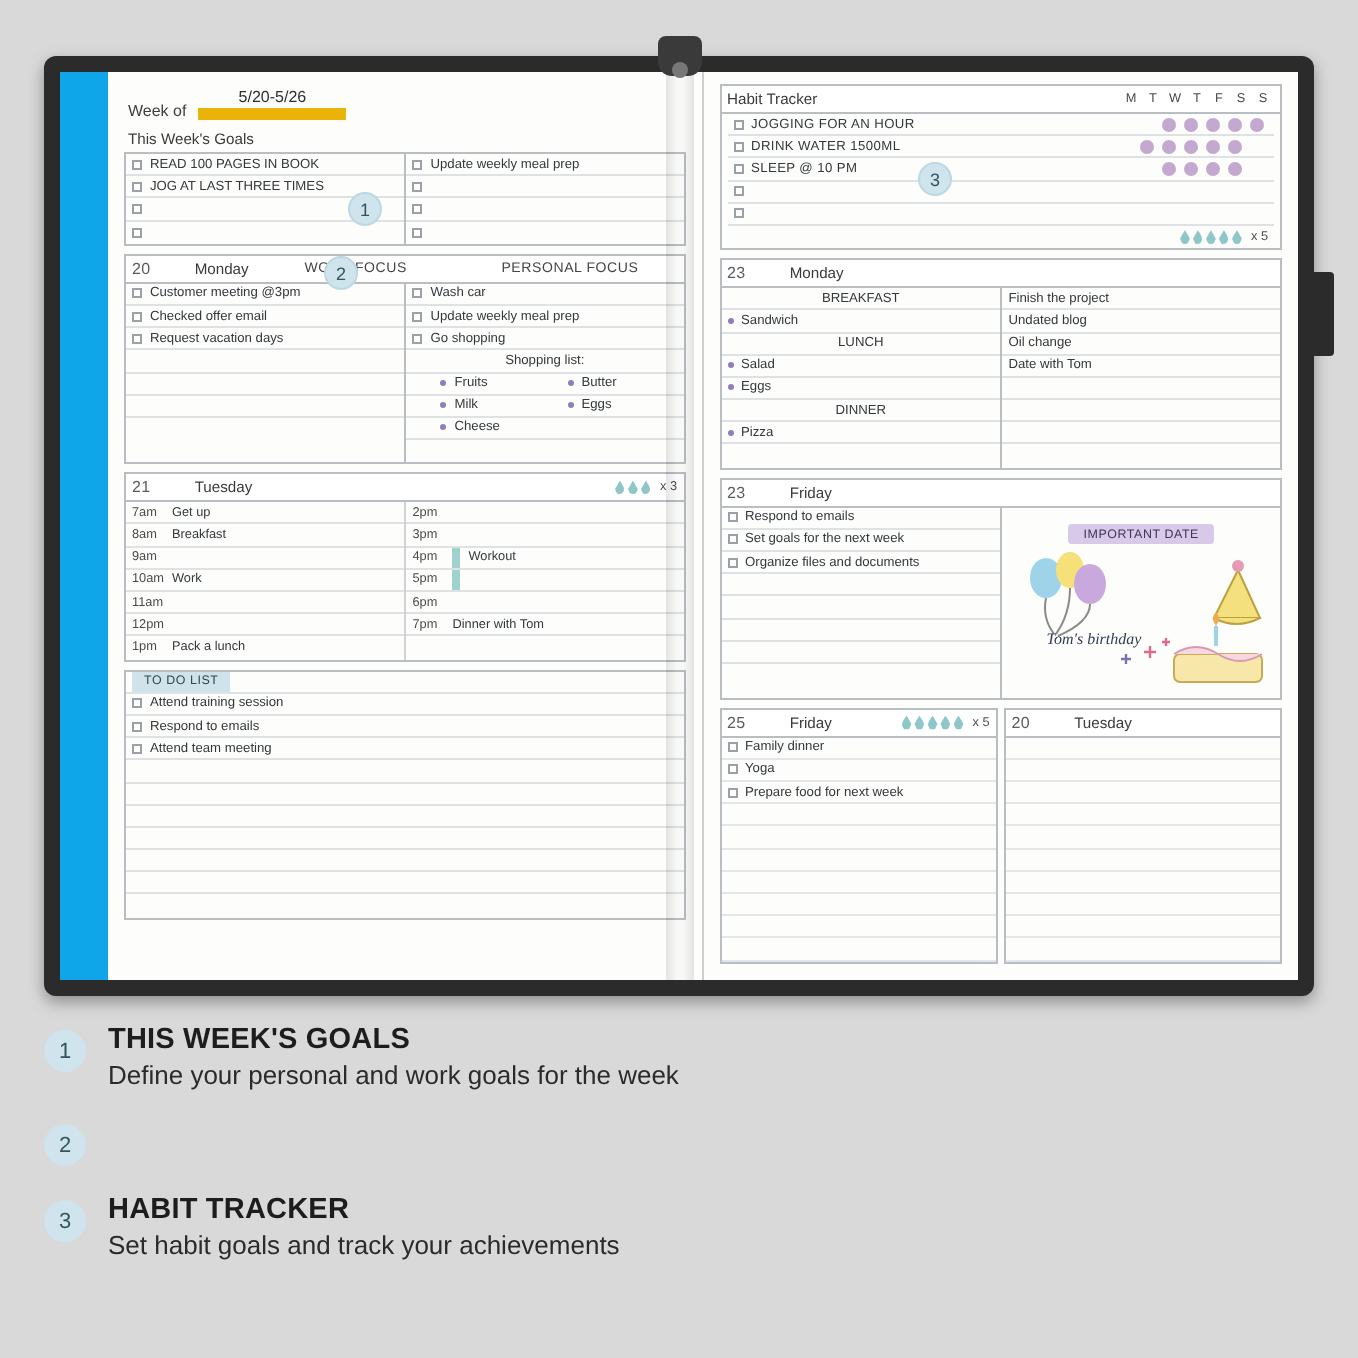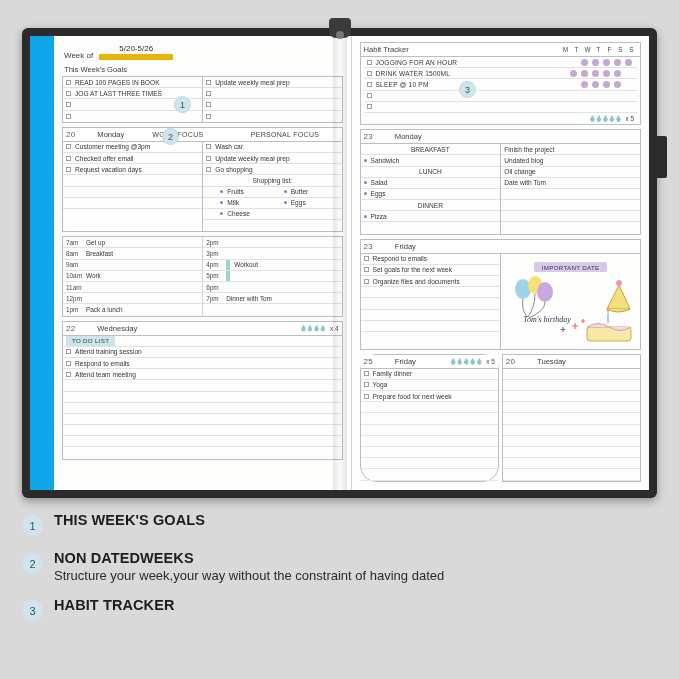"21" div.blk-hd { html: none -> <div> <span>21</span> <span>Tuesday</span> <span> <span></span> <span></span> <span></span> <span>x 3</span> </span> </div> }
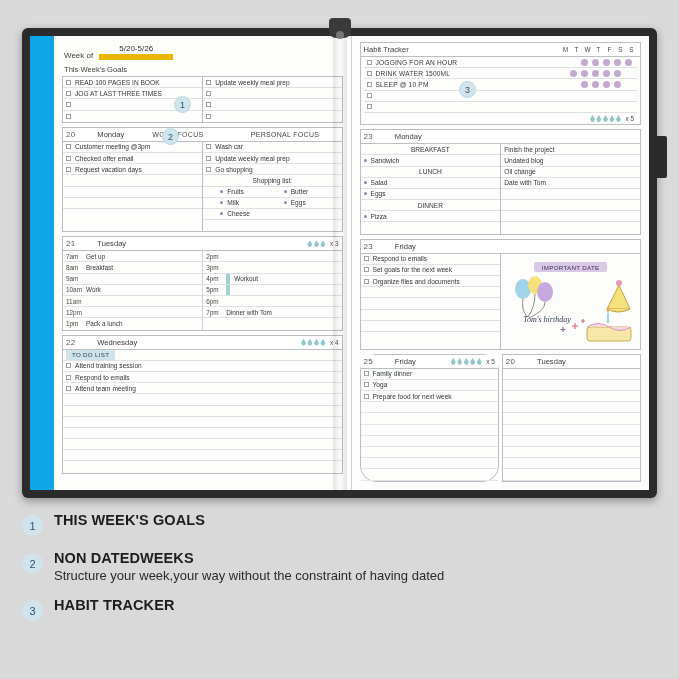"22" div.blk-hd { html: <div> <span>22</span> <span>Wednesday</span> <span> <span></span> <span></span> <span></span> <span></span> <span>x 4</span> </span> </div> -> none }
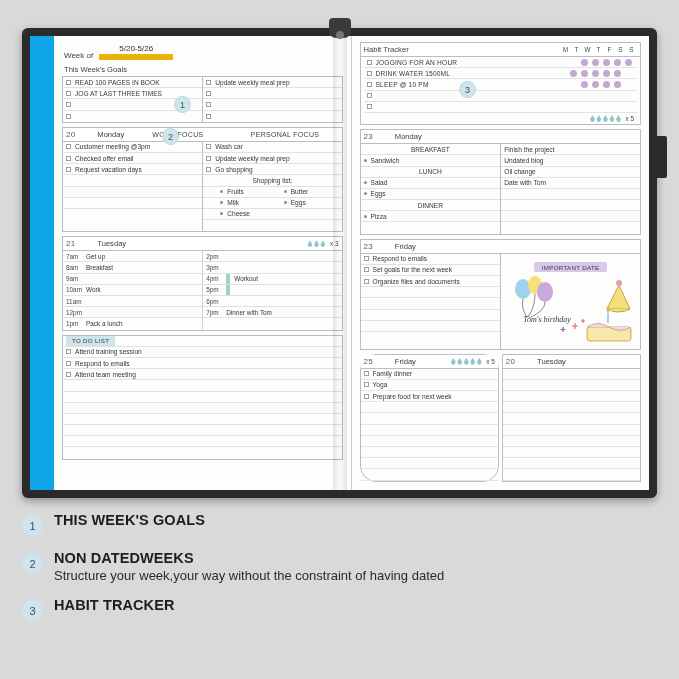"25" div.blk { border-radius: 16px -> none }
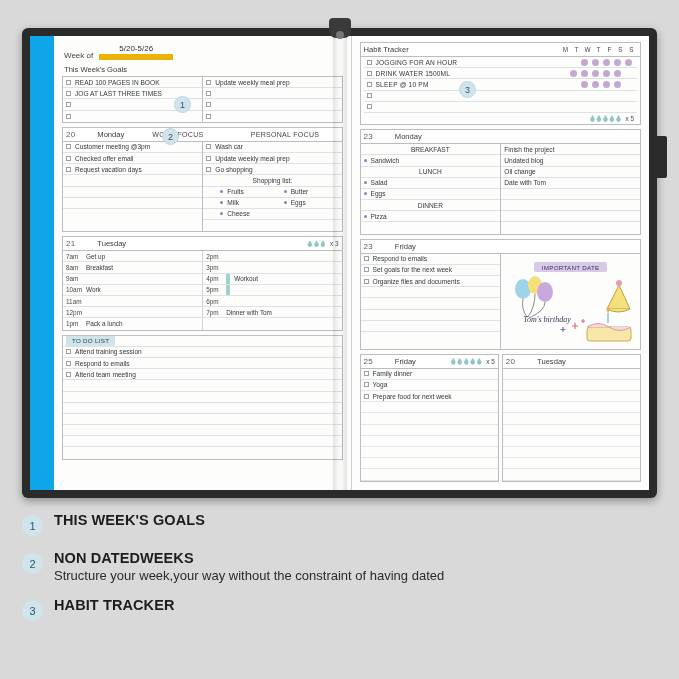"Define your personal and work" div.leg-sub { html: none -> <div>Define your personal and work goals for the week</div> }
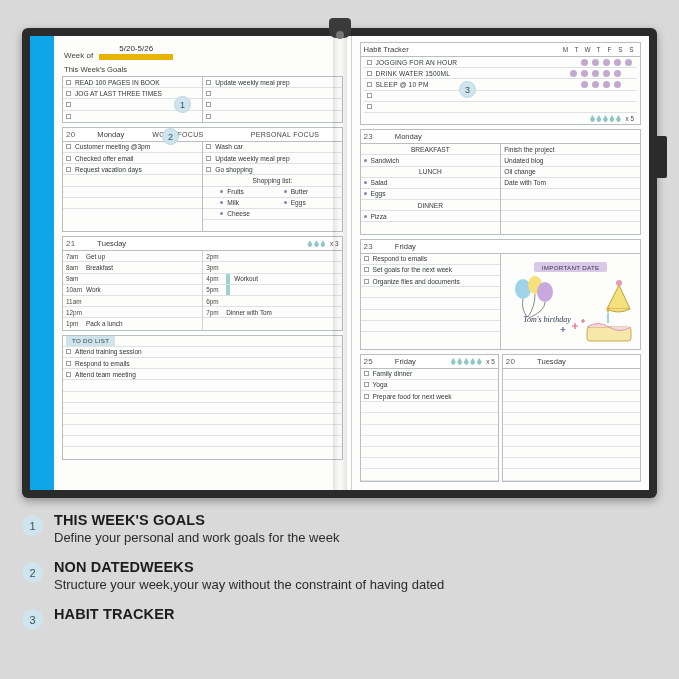"NON DATEDWEEKS" div { html: <div> <div>NON DATEDWEEKS</div> <div>Structure your week,your way without the constraint of having dated</div> </div> -> none }
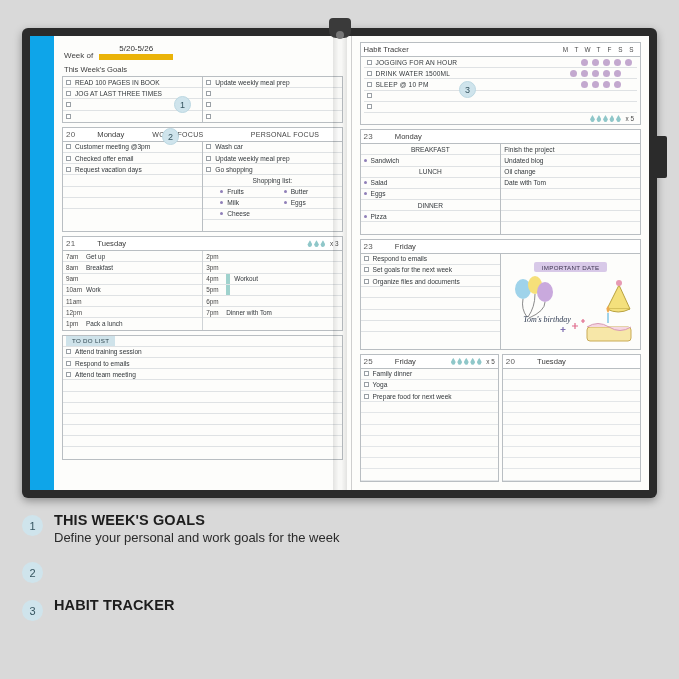"Set habit goals and track" div.leg-sub { html: none -> <div>Set habit goals and track your achievements</div> }
